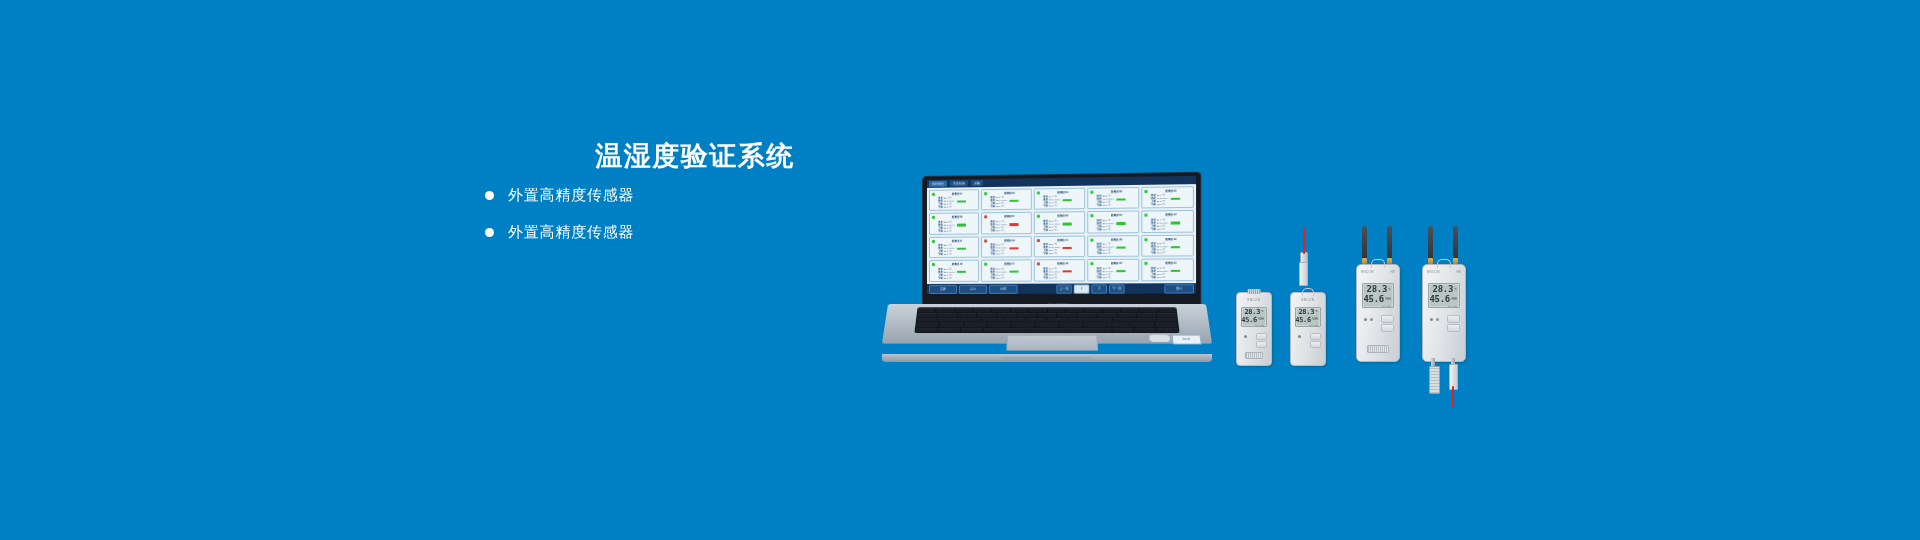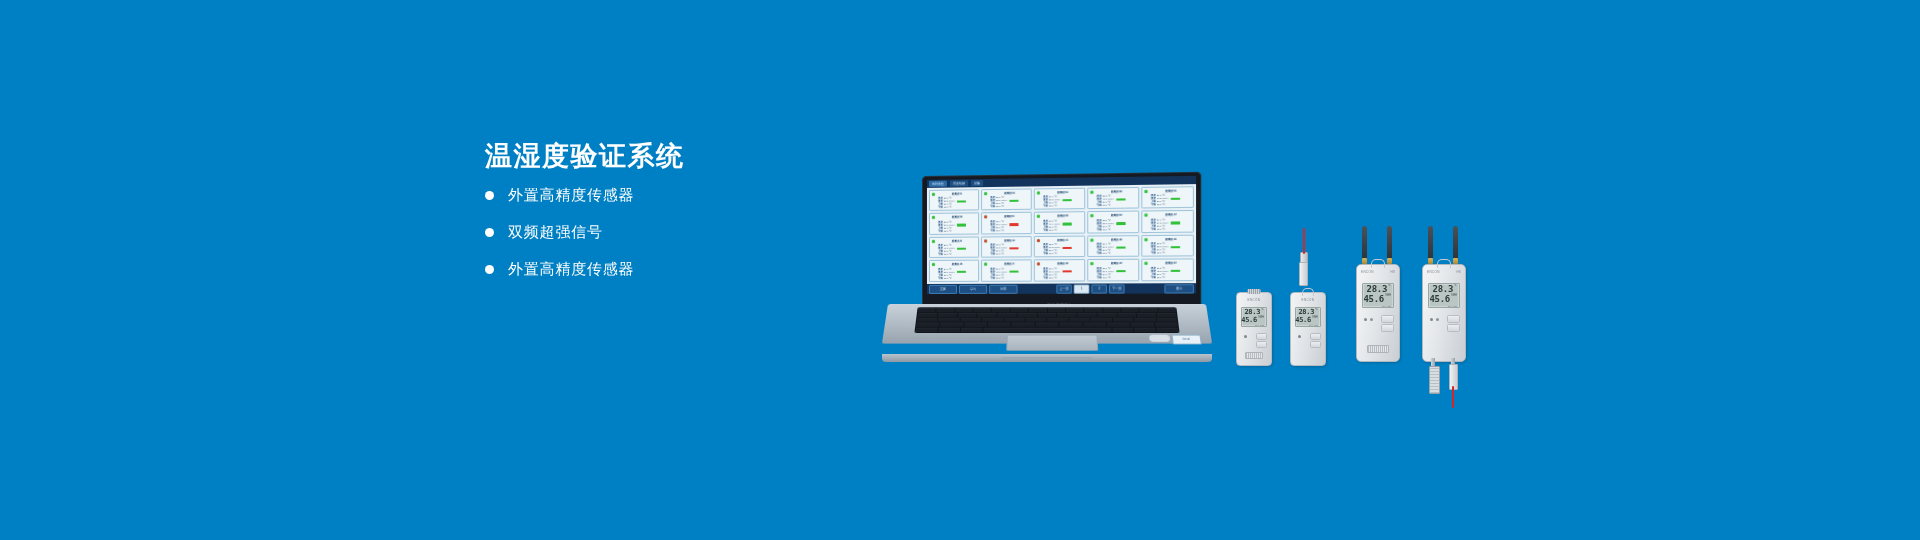"温湿度验证系统" .copy { text-align: none -> center }
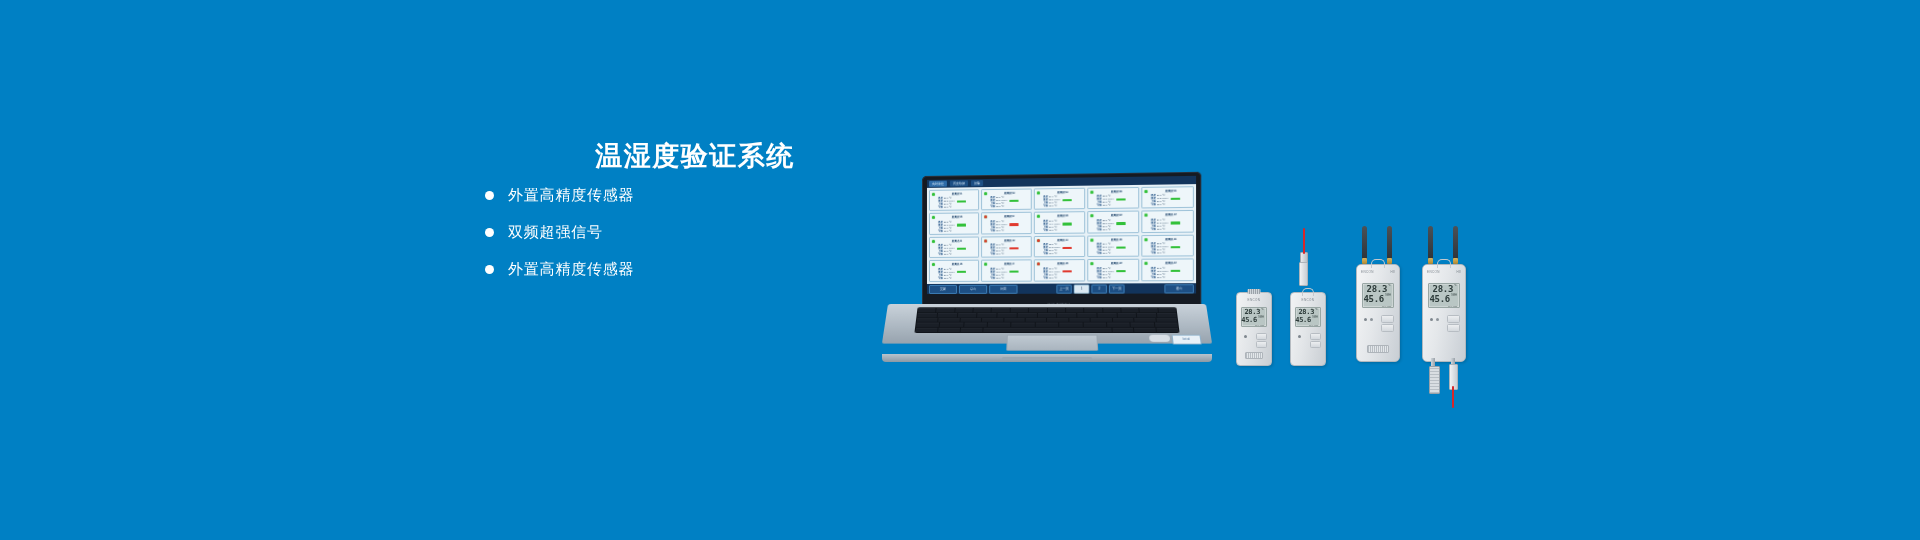"双频超强信号" li.feature { html: <li> <span></span> <span>双频超强信号</span> </li> -> none }
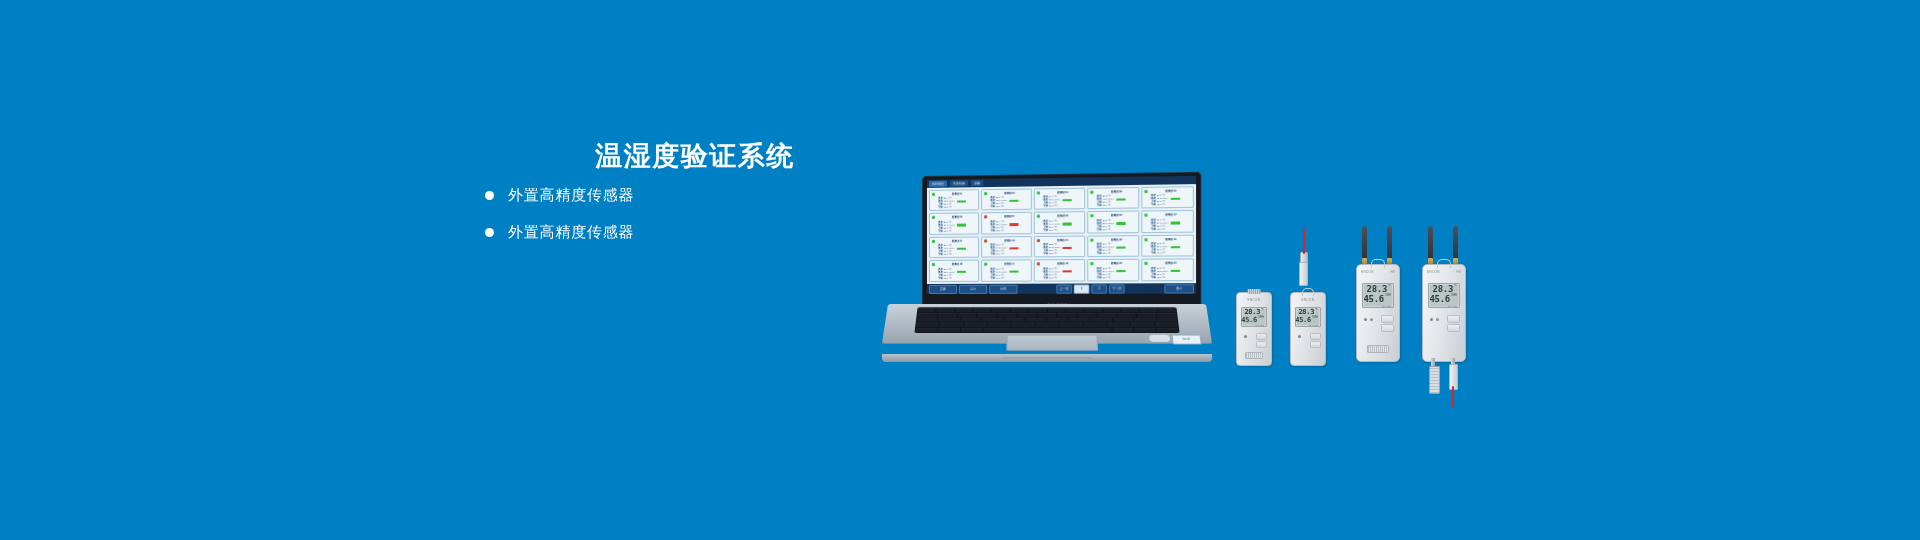"28.3" .lcd-line { align-items: flex-start -> center }
